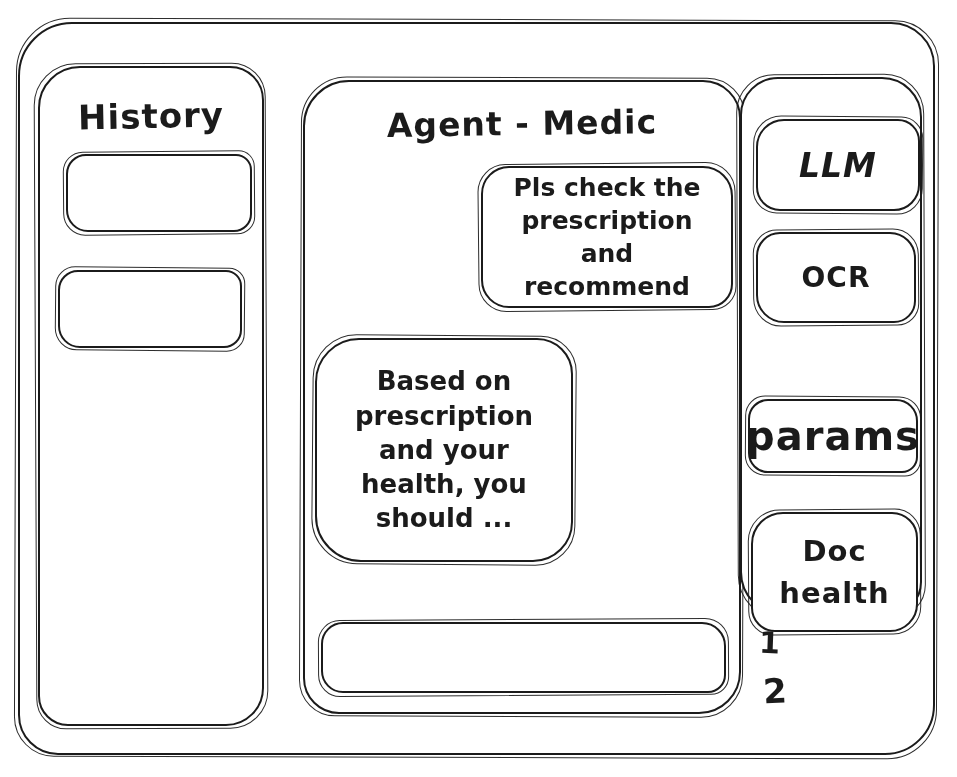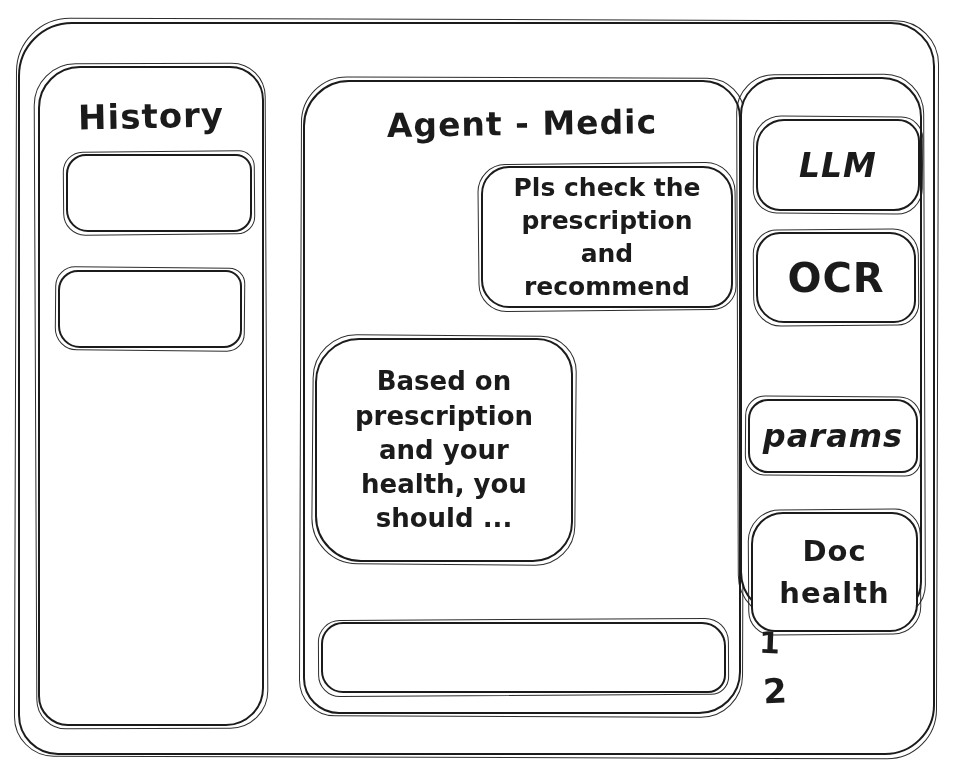"OCR" .tool-btn.ocr { font-size: 40px -> 28px }
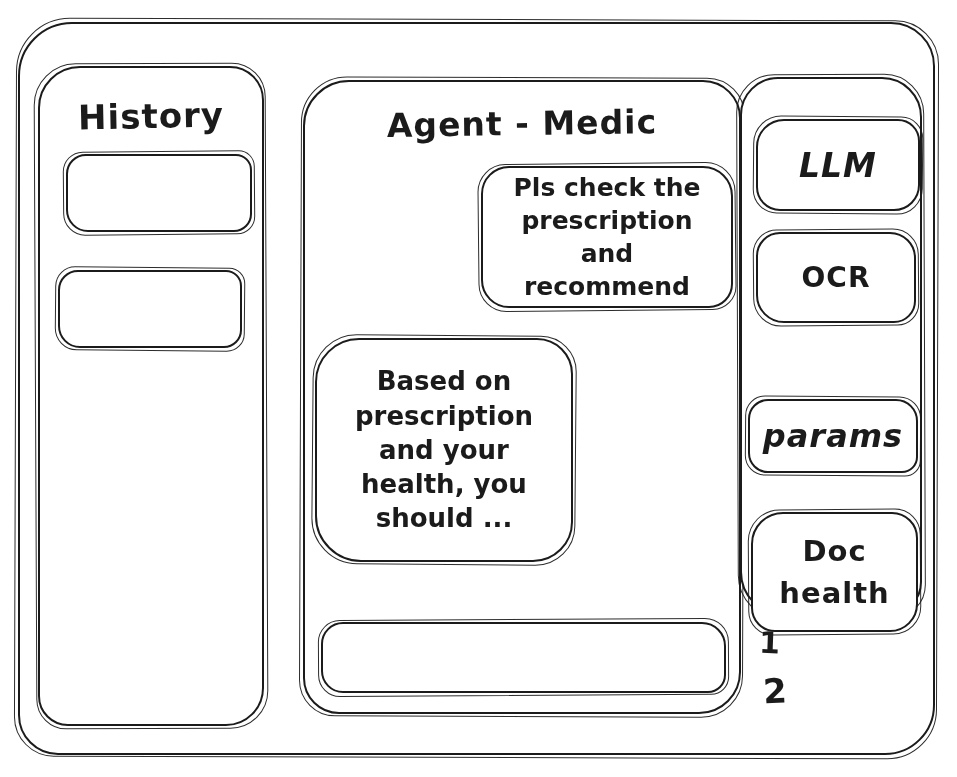"params" .tool-btn.params { font-size: 32px -> 40px; font-style: italic -> none }
